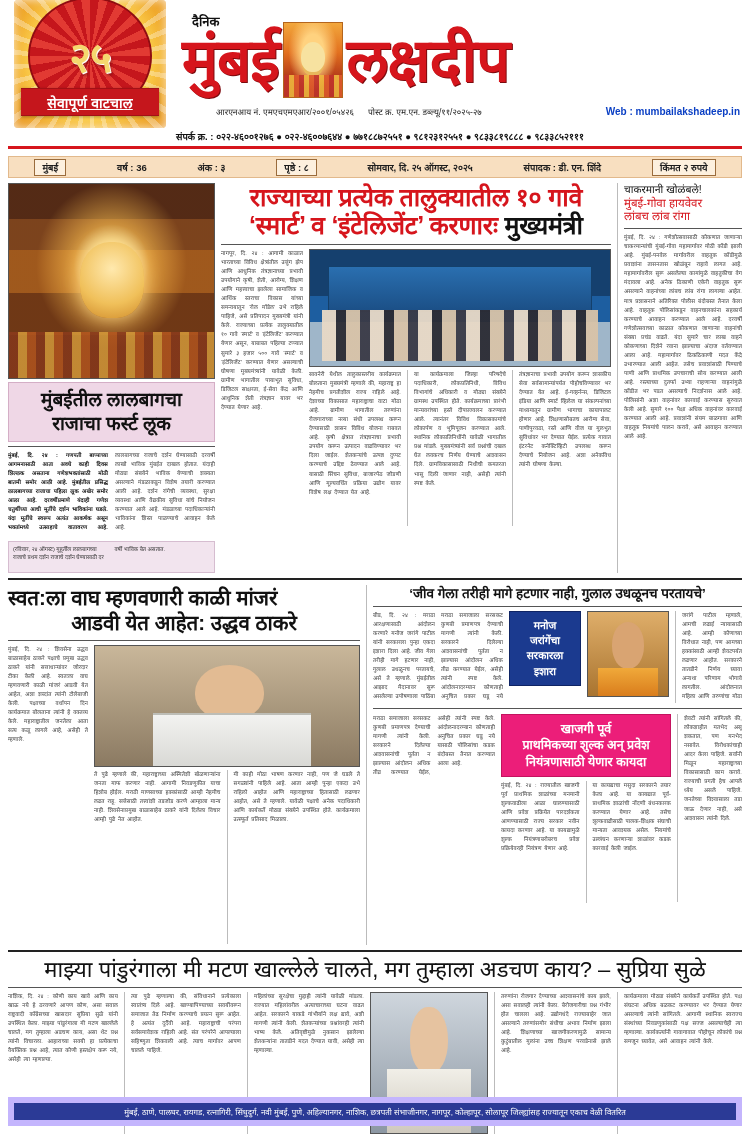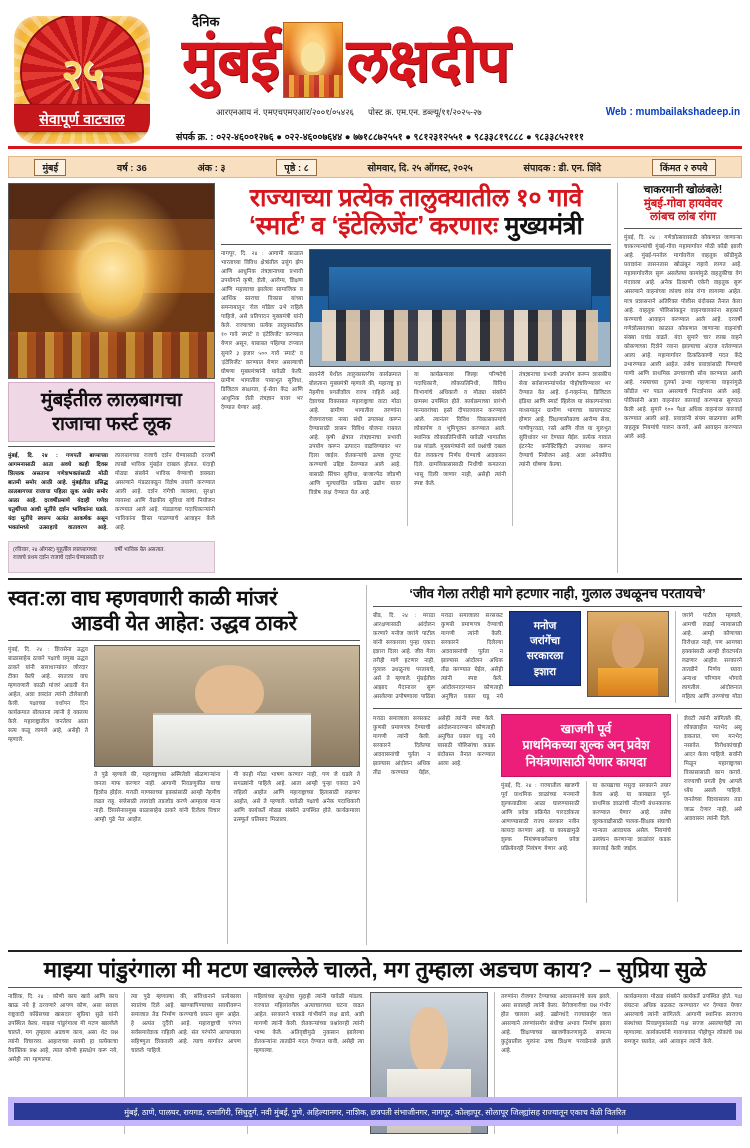"२५" .logo-badge { border-radius: 23px -> 4px; top: 16px -> 0; width: 136px -> 152px }
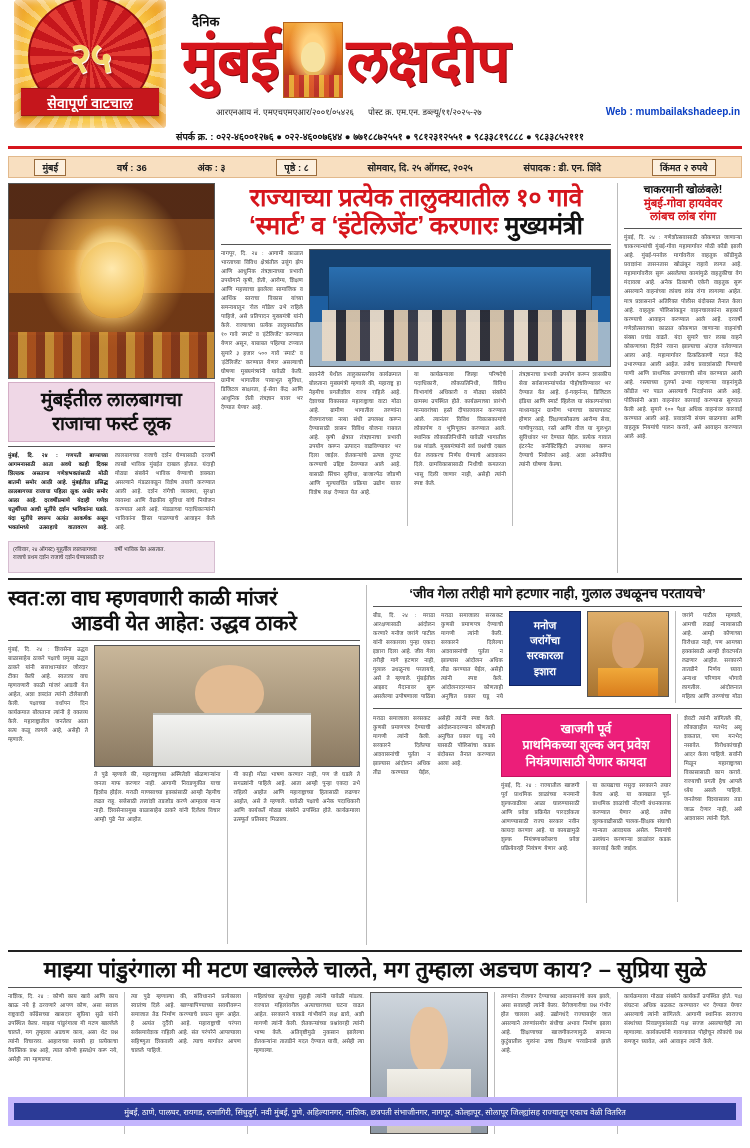"चाकरमानी खोळंबले!" .hl-rightcol { font-weight: bold -> normal; text-align: center -> left }
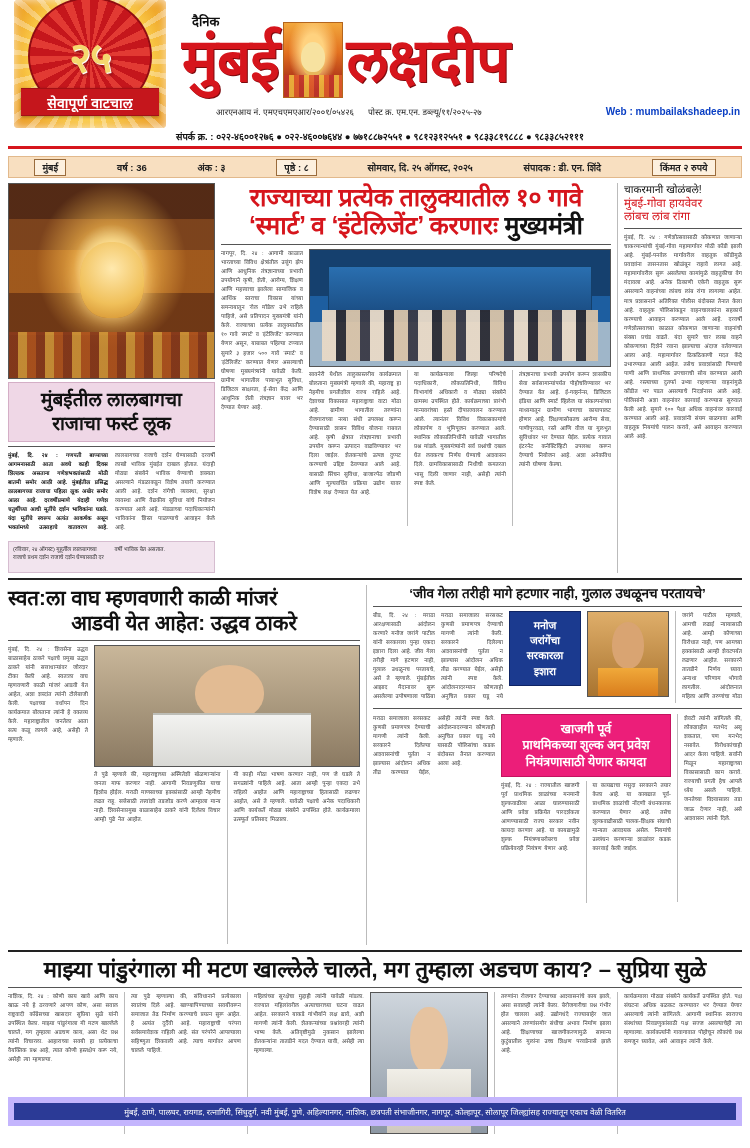"माझ्या पांडुरंगाला मी मटण खाल्लेले" .hl-bottom { font-weight: bold -> normal }
